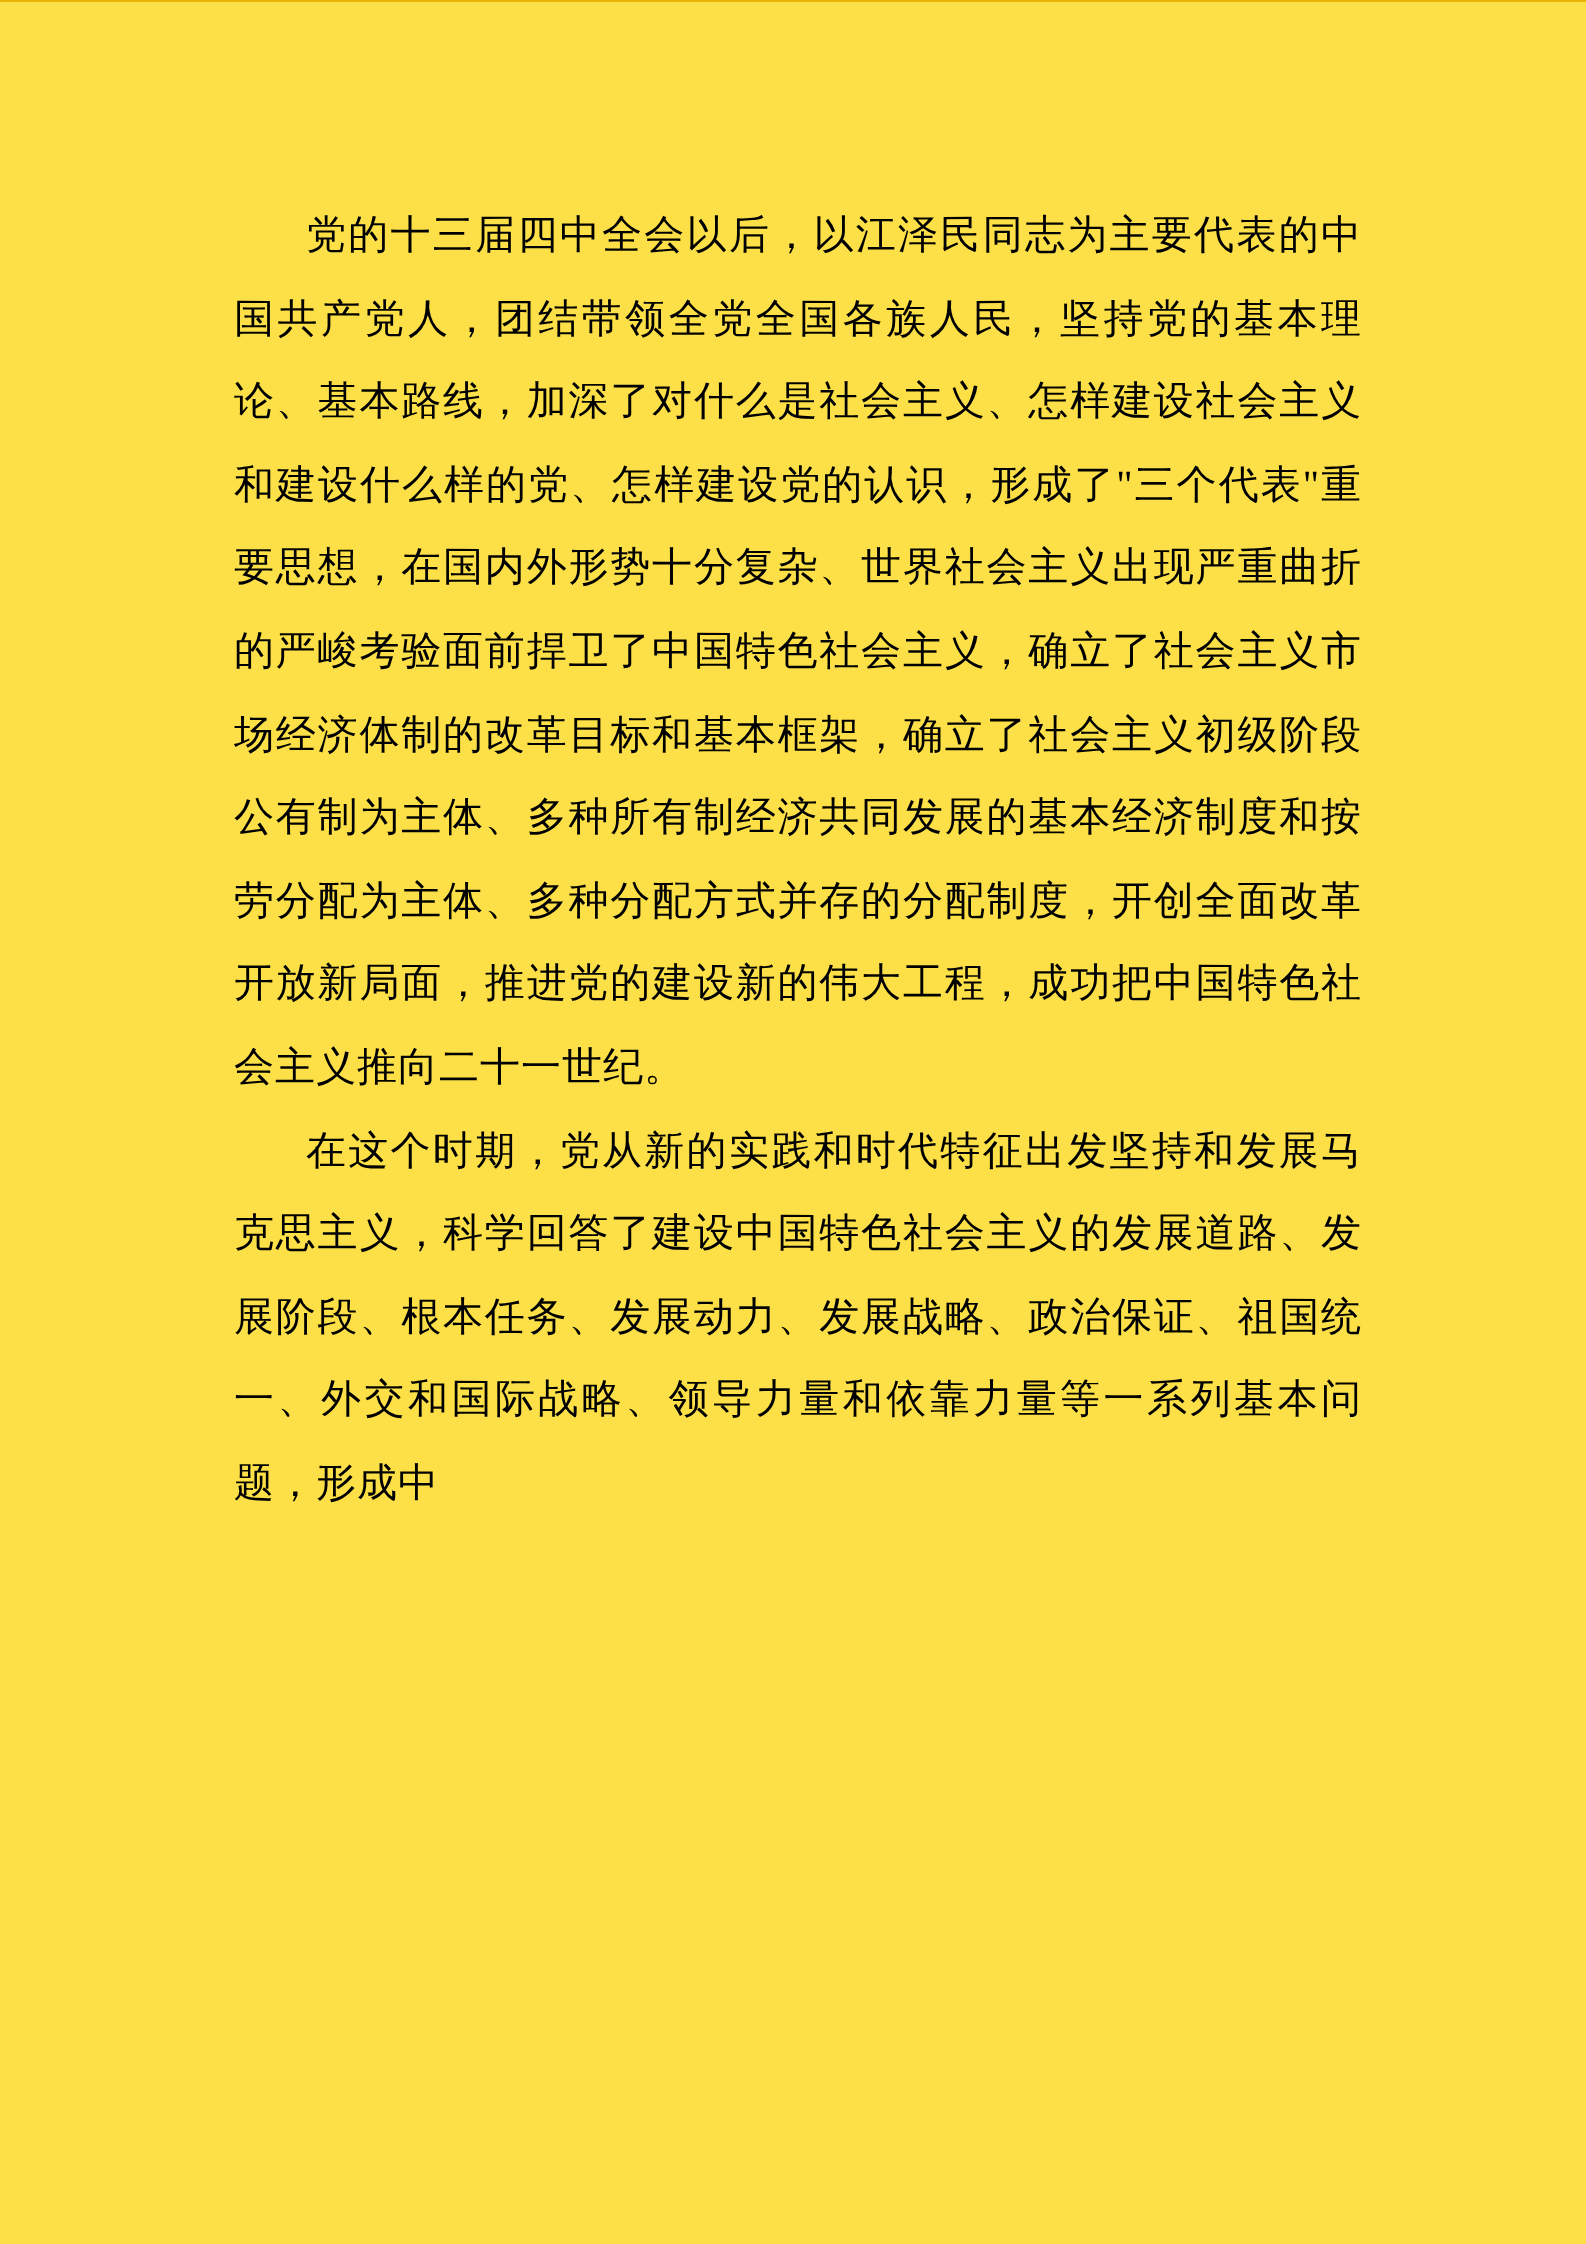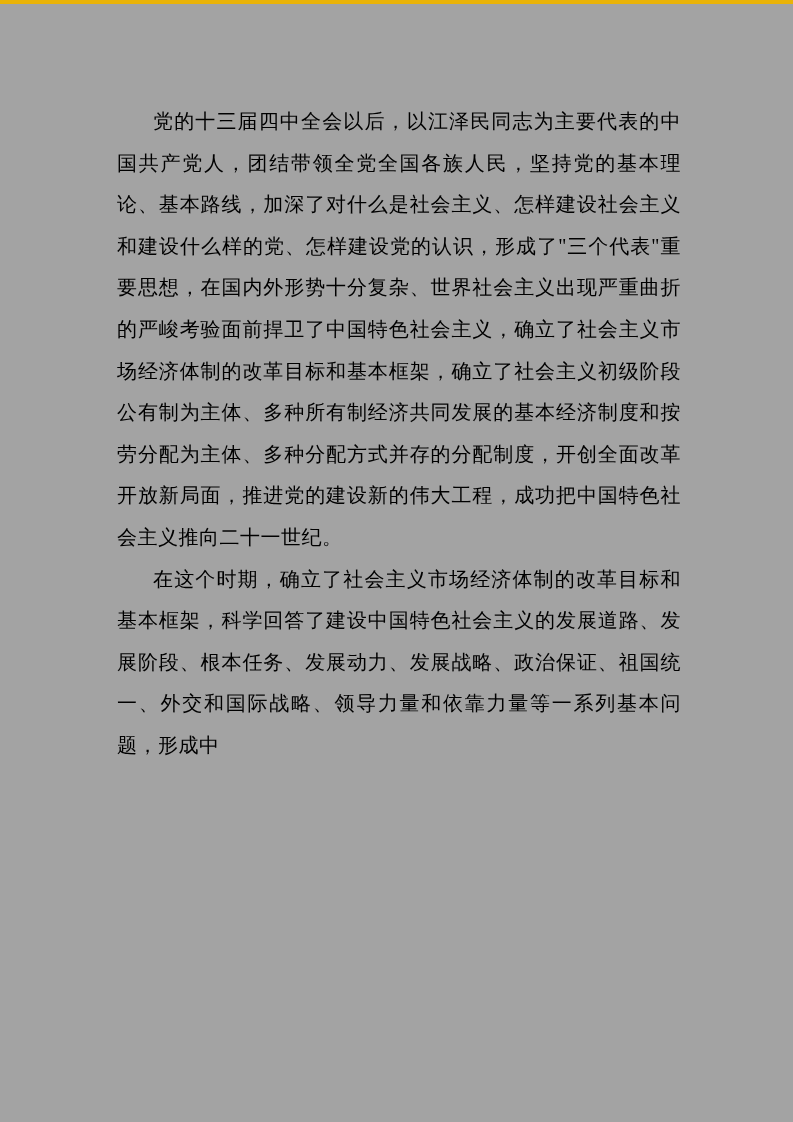"党的十三届四中全会以后，以江泽民同志为主要代表的中国共产党人，团结带领全党全国各" .page { background: #a3a3a3 -> #fde047; border-top: 4px solid #eab308 -> 1px solid #eab308 }
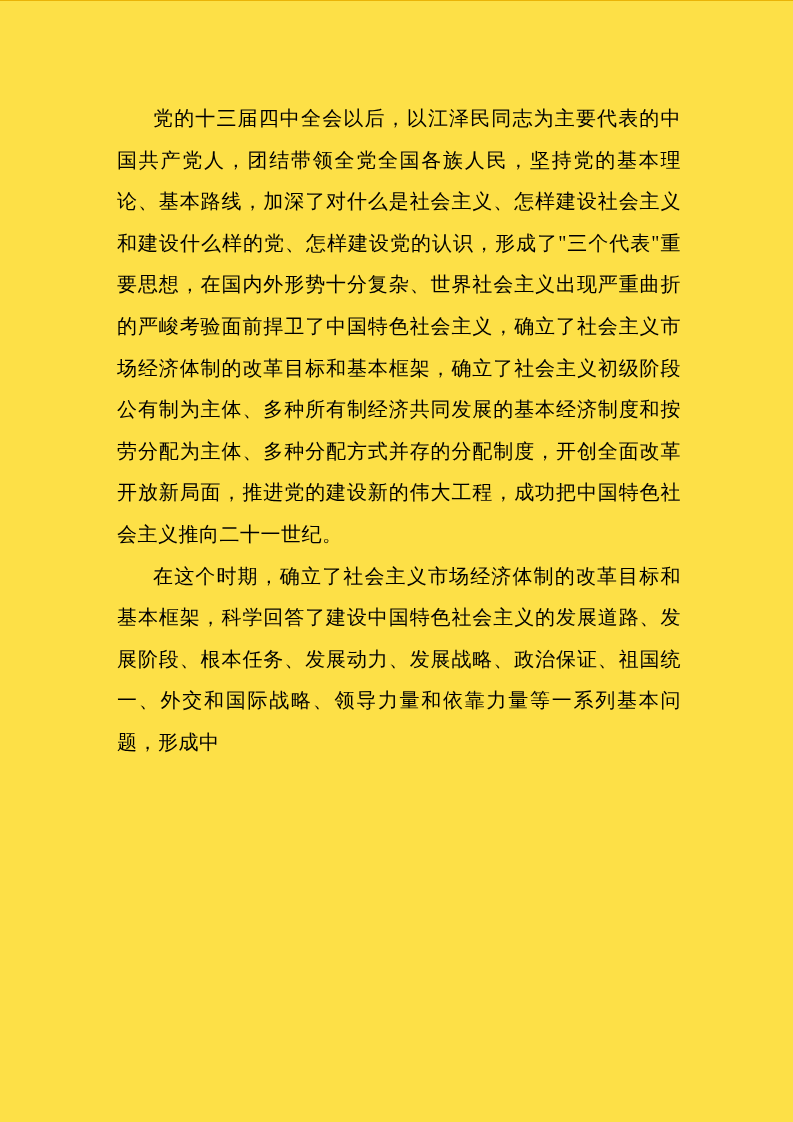"在这个时期，确立了社会主义市场经济体制的改革目标和基本框架，科学回答了建设中国特" p { text: 确立了社会主义市场经济体制的改革目标和基本框架 -> 党从新的实践和时代特征出发坚持和发展马克思主义 }
